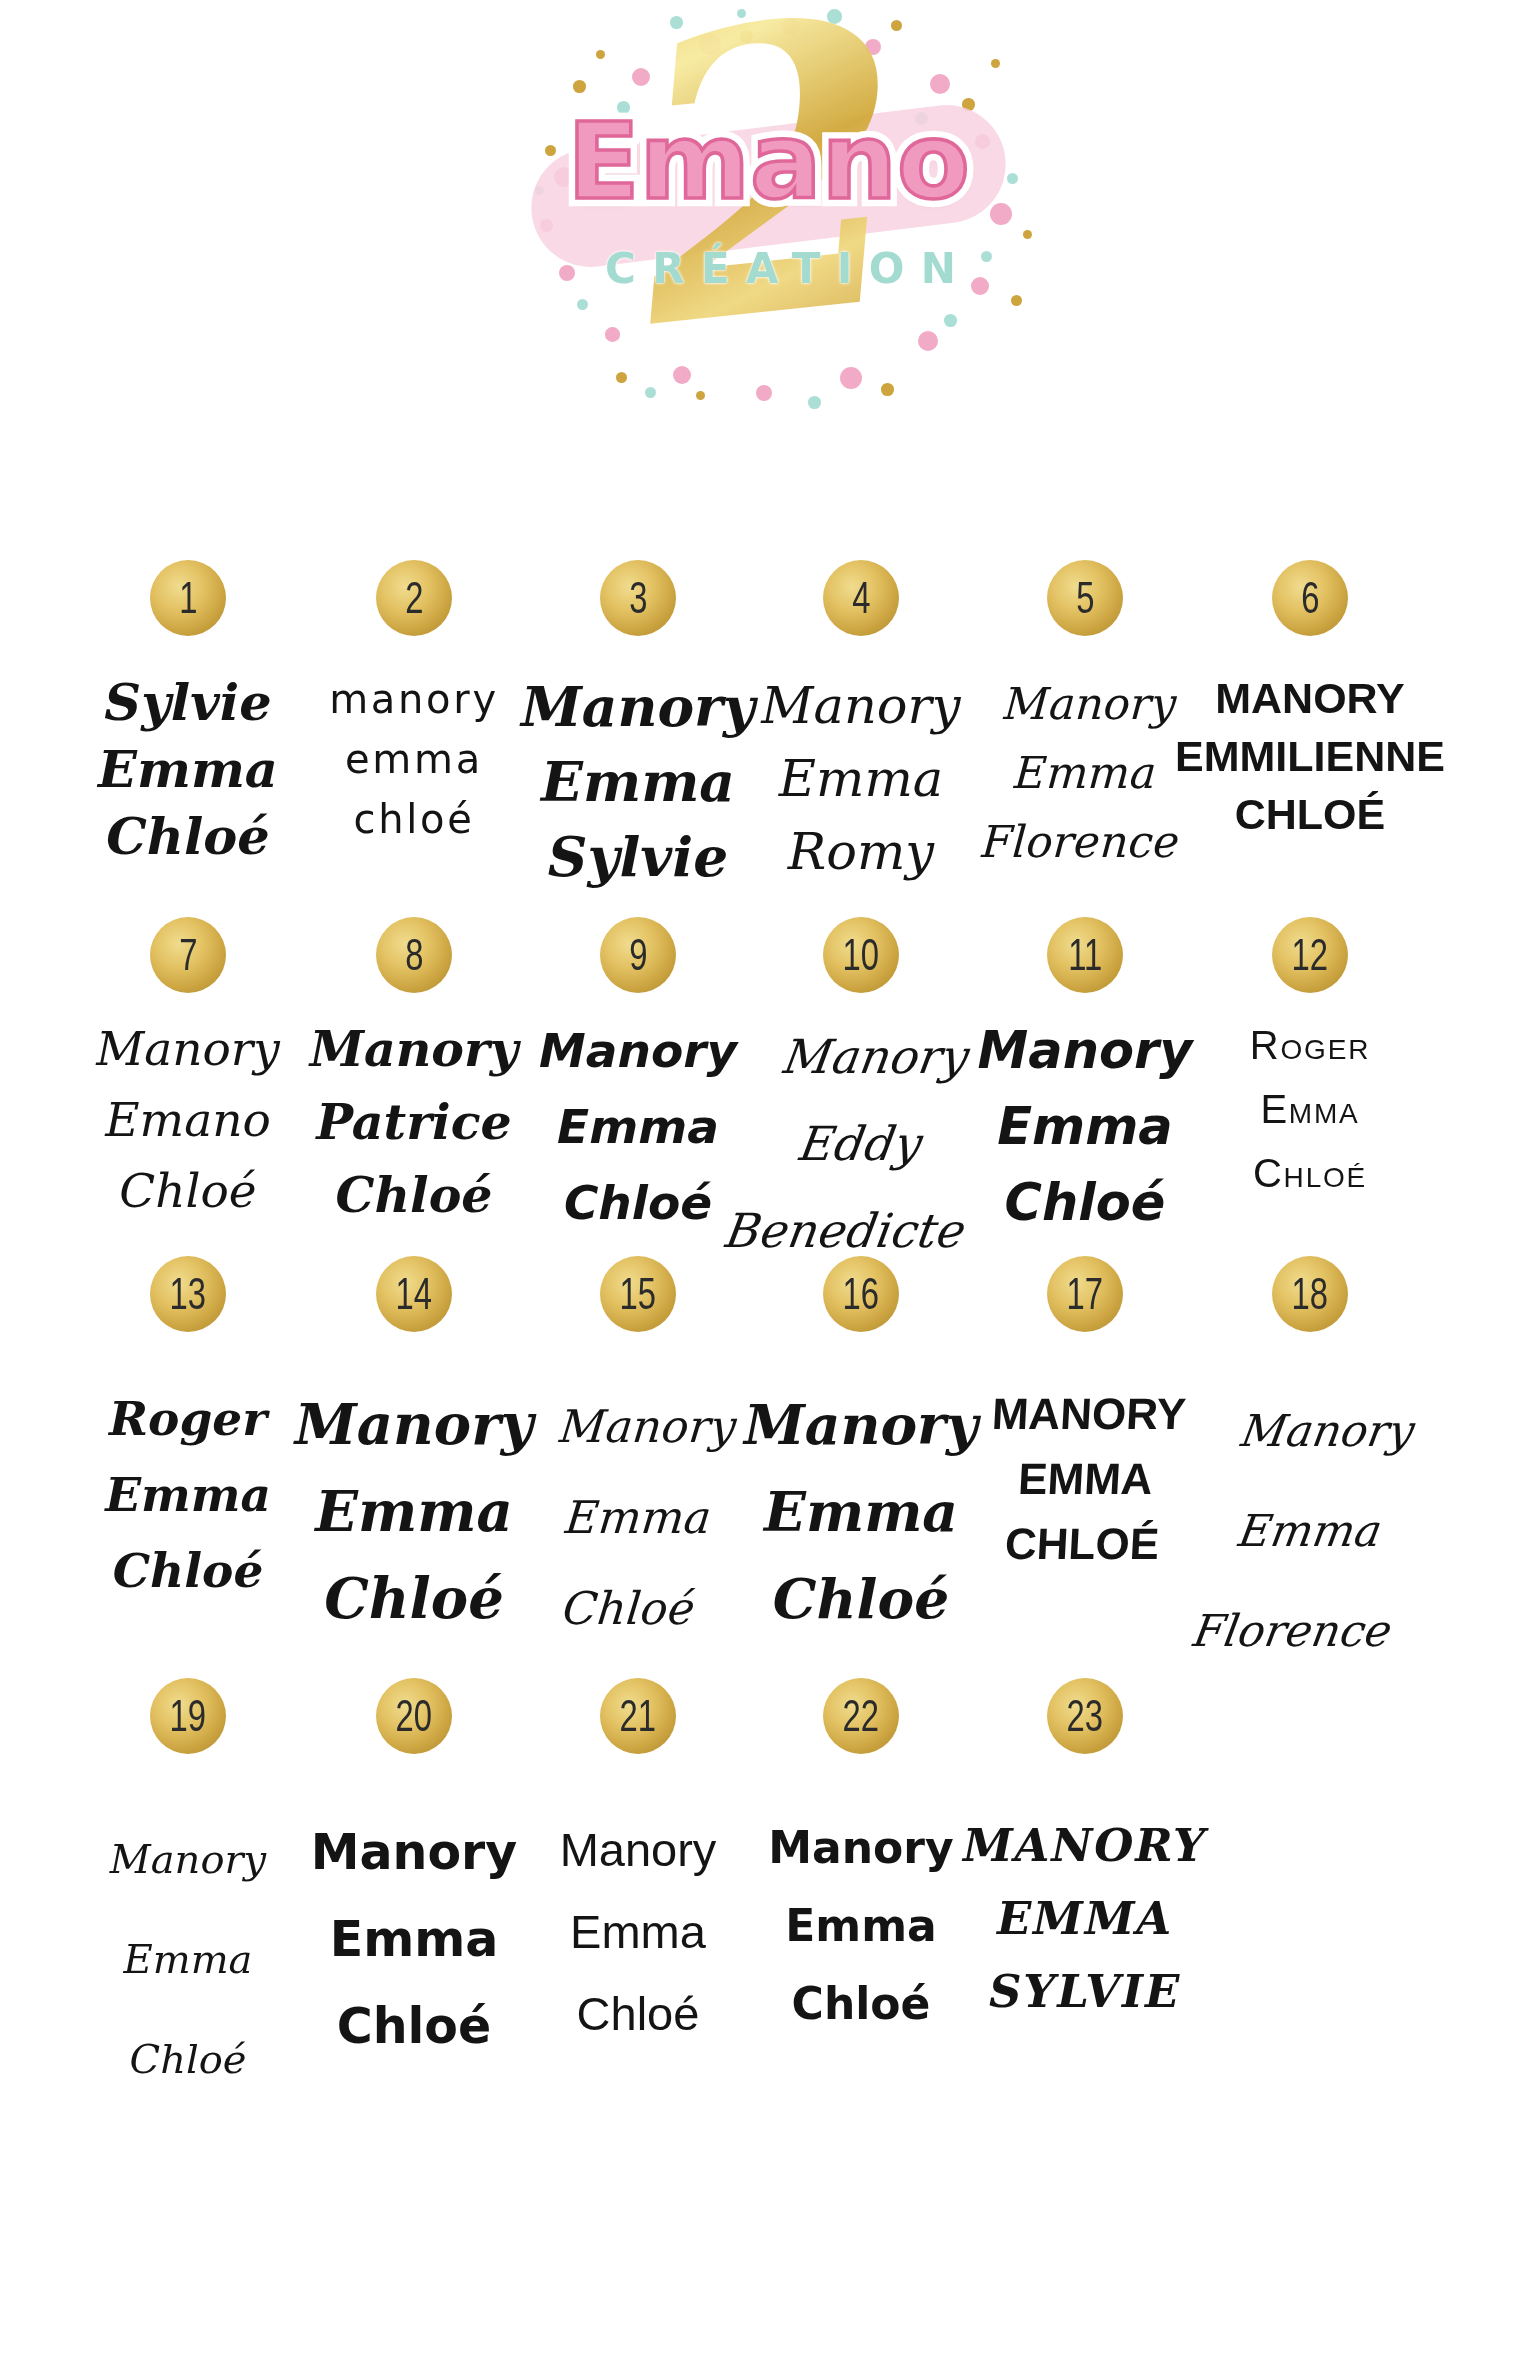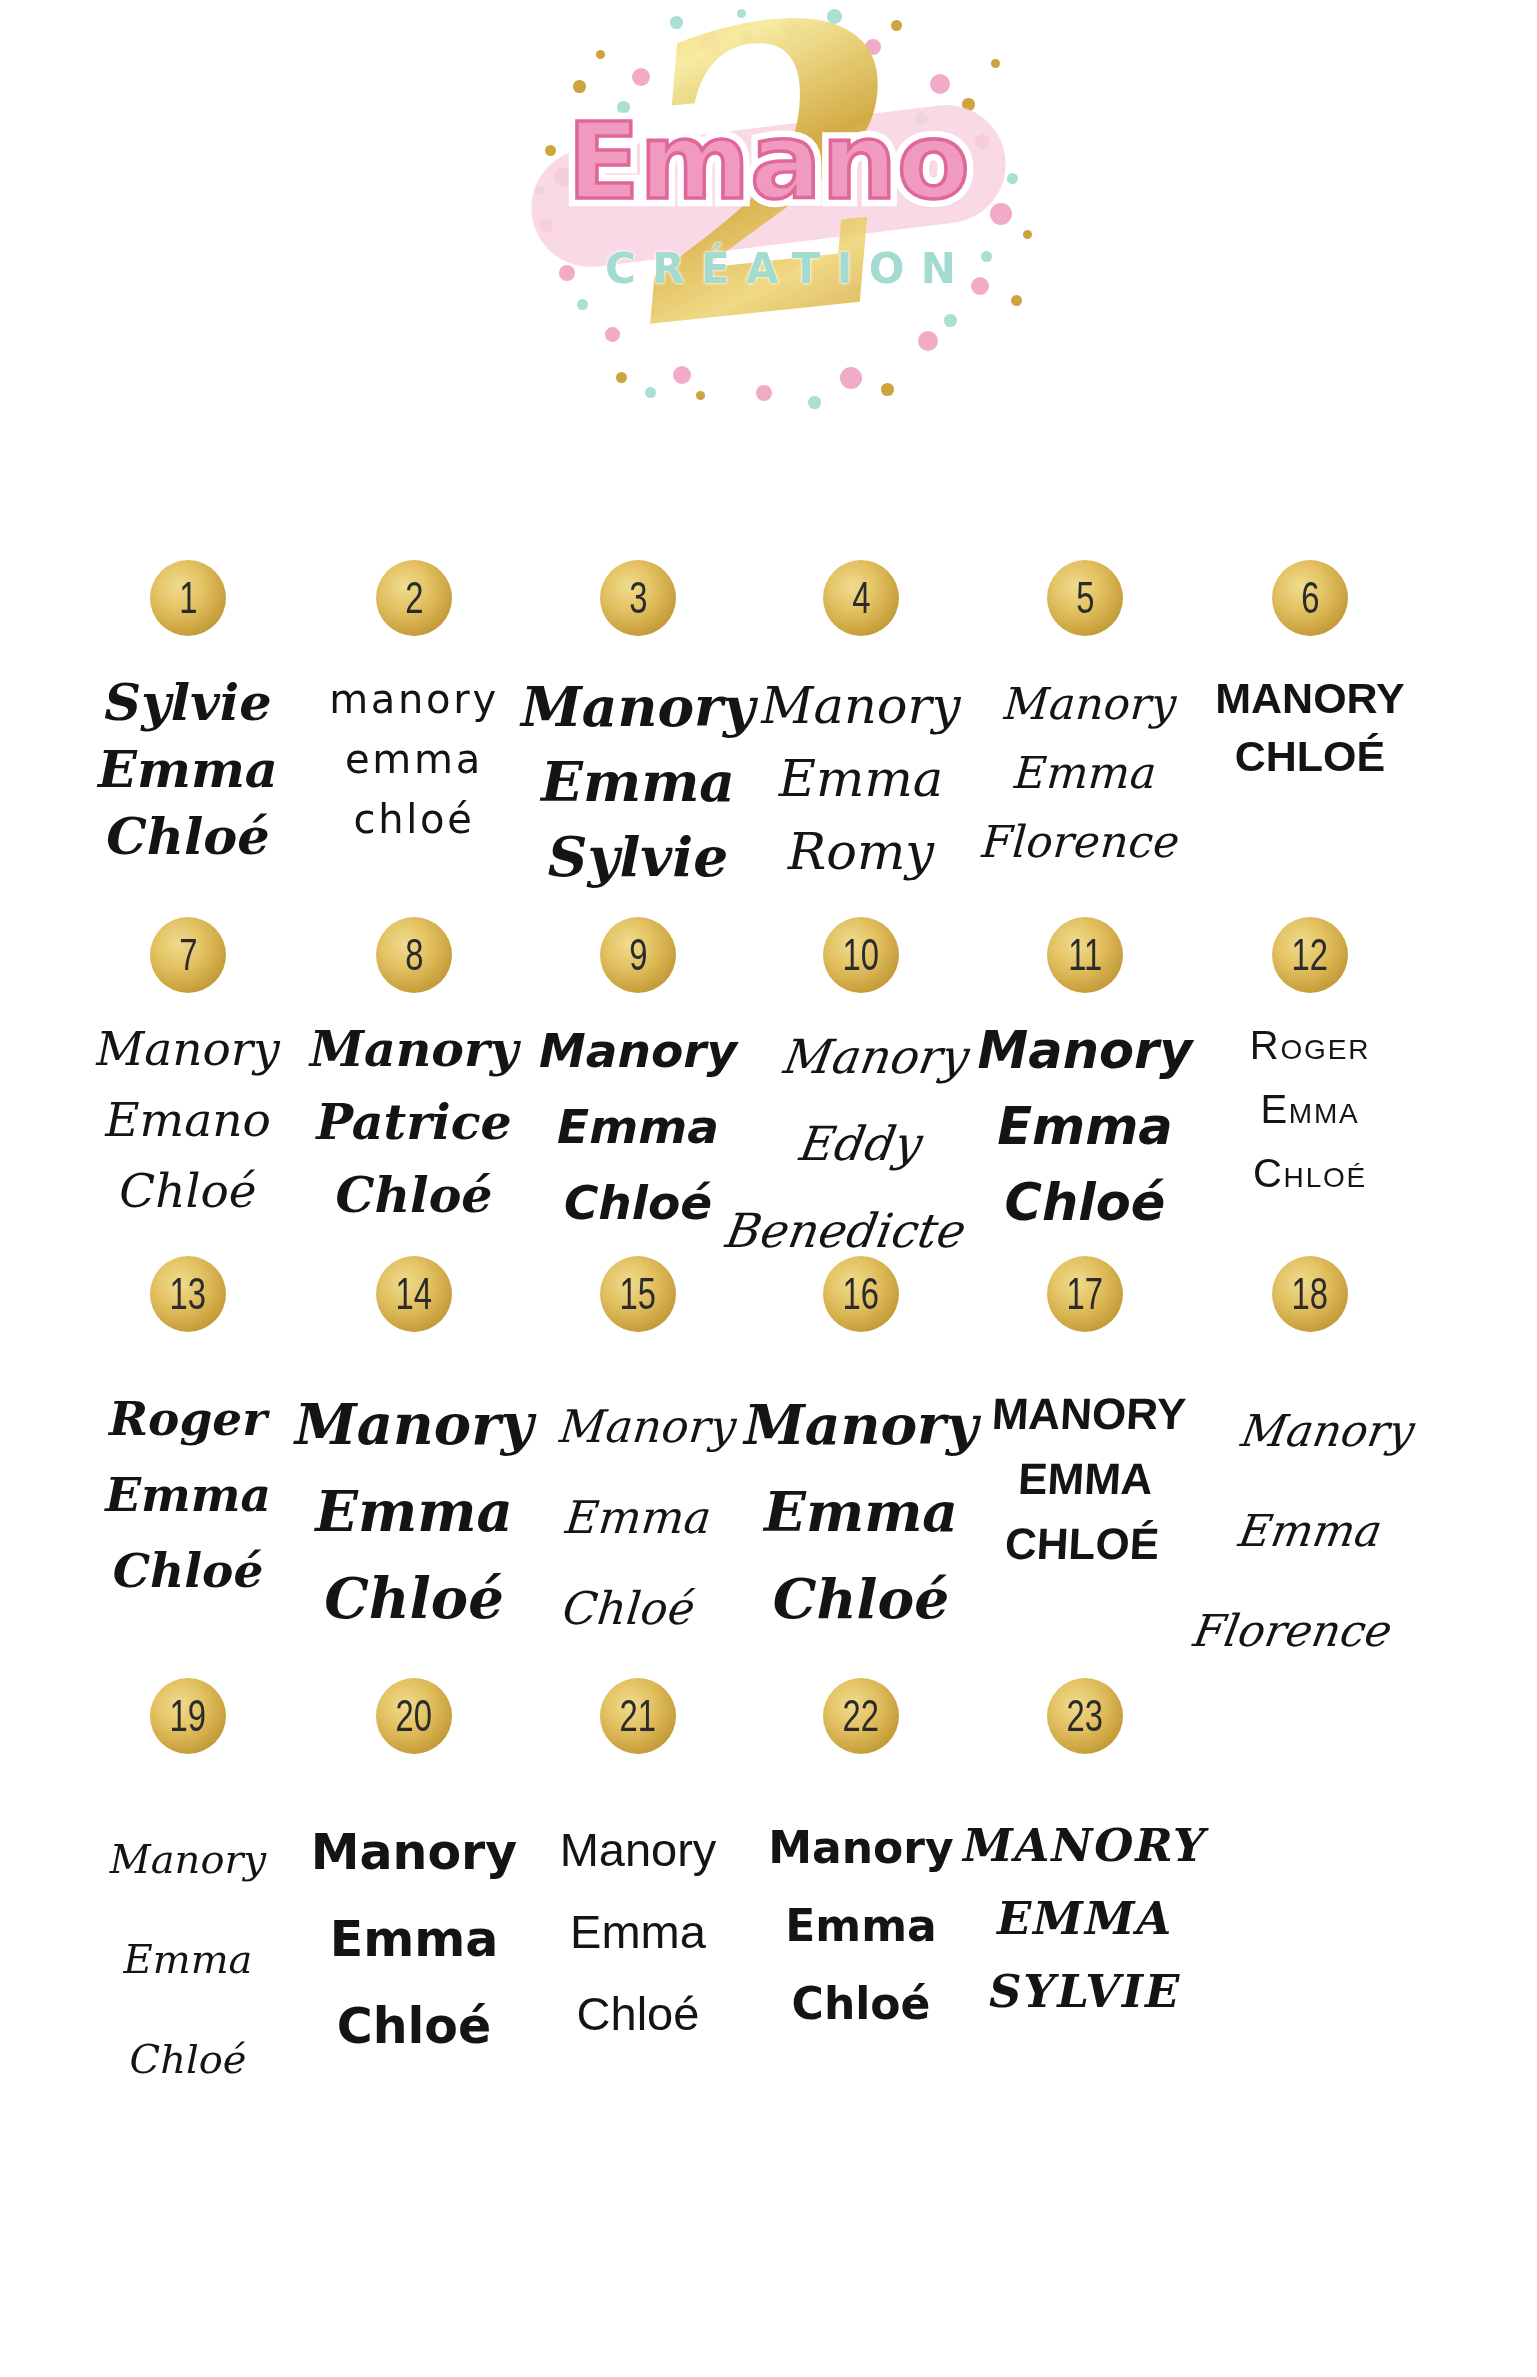"EMMILIENNE" span.ln { html: none -> <span>EMMILIENNE</span> }
